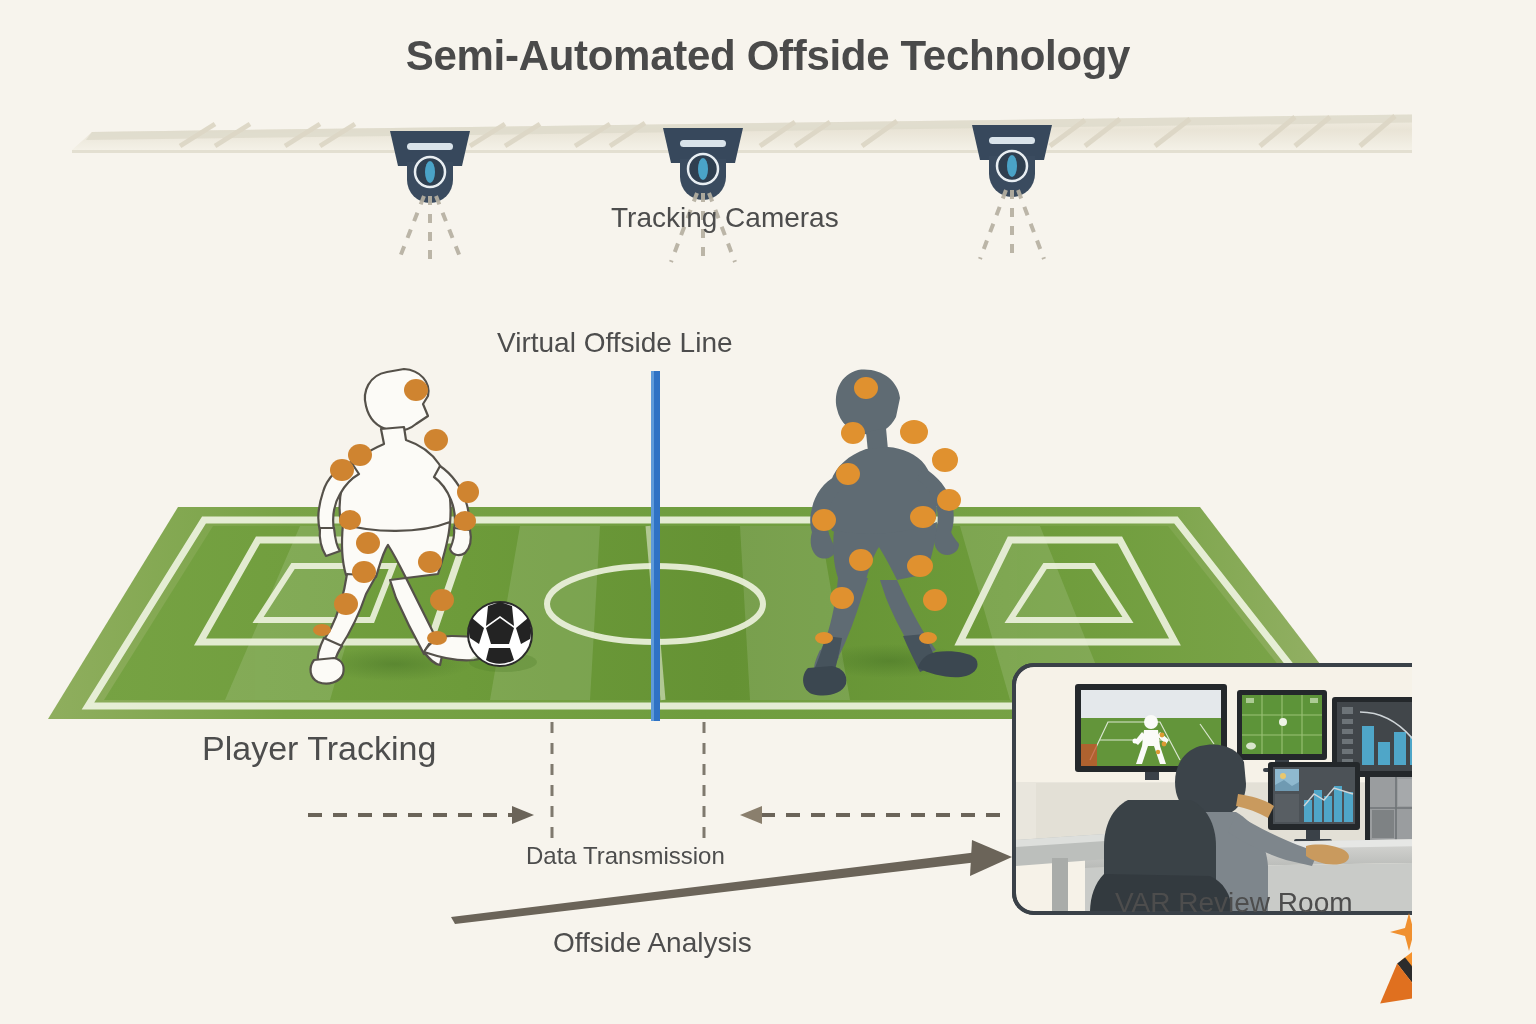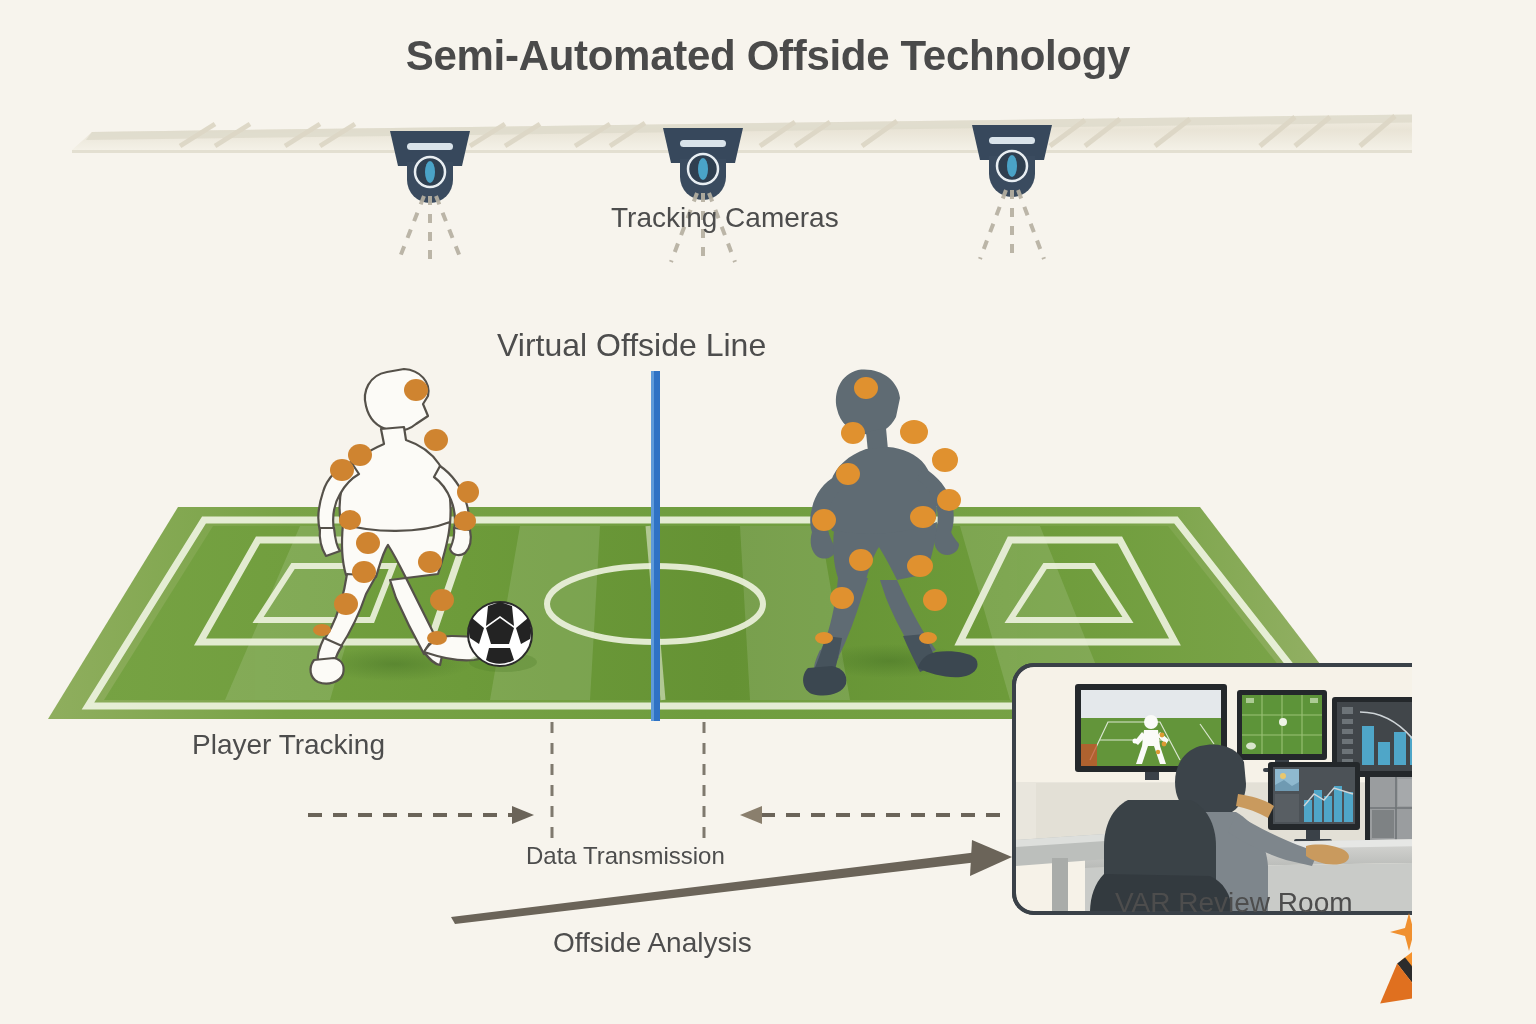"Virtual Offside Line" #lbl-offside { font-size: 32px -> 28px }
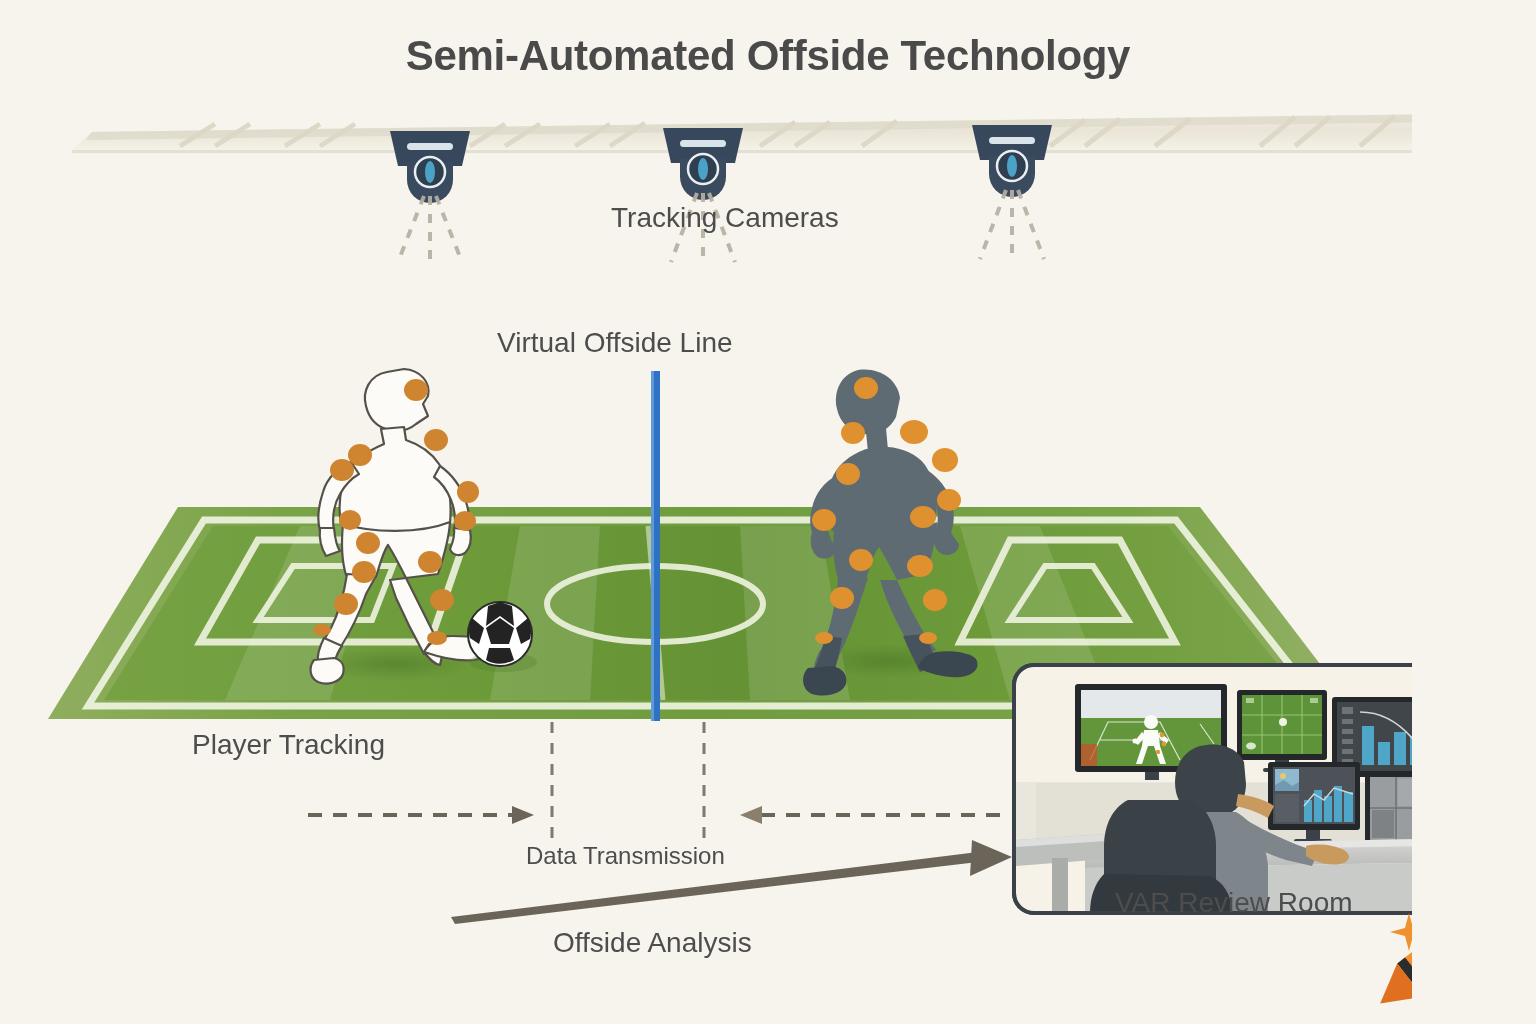"Player Tracking" #lbl-tracking { font-size: 28px -> 34px; left: 192px -> 202px }
